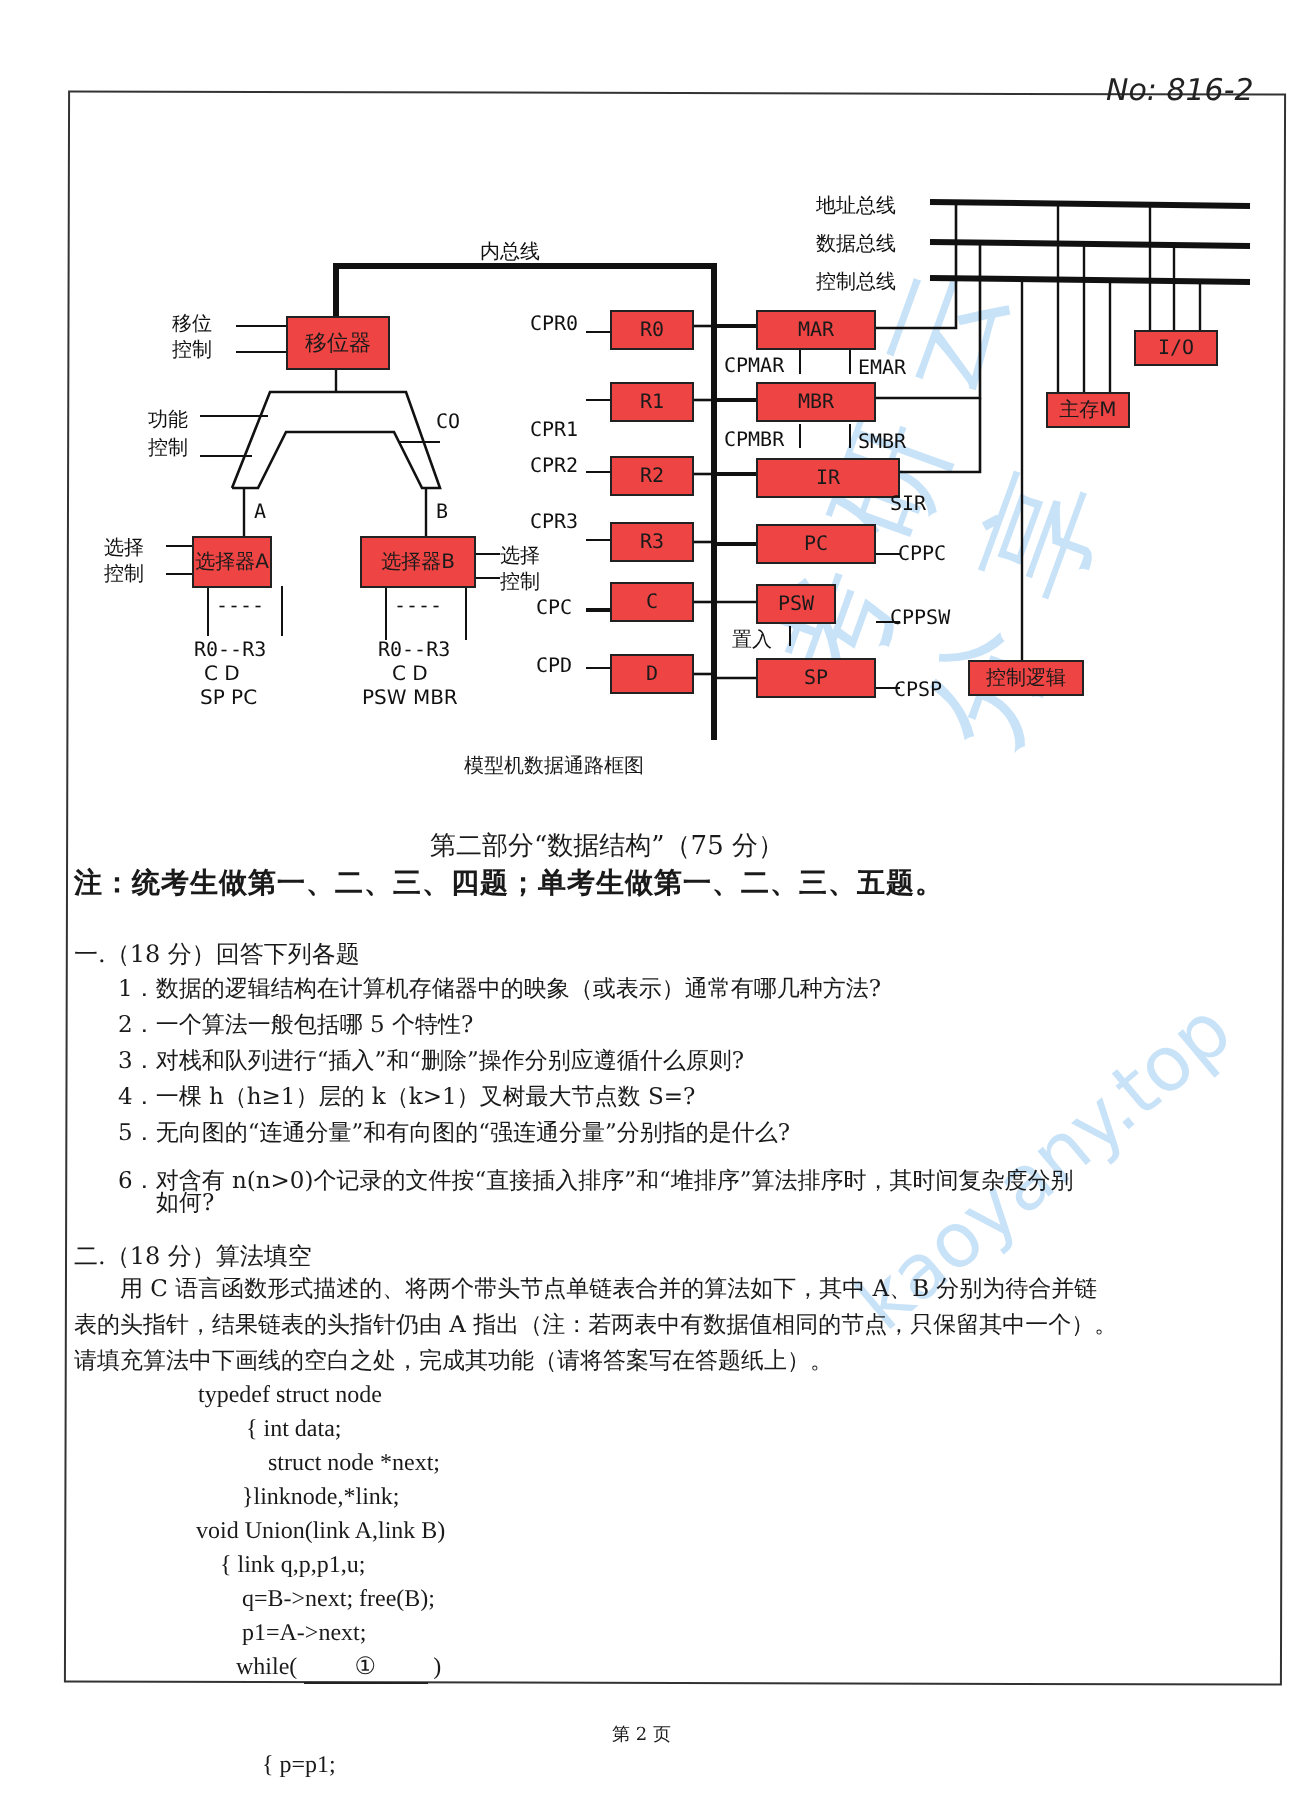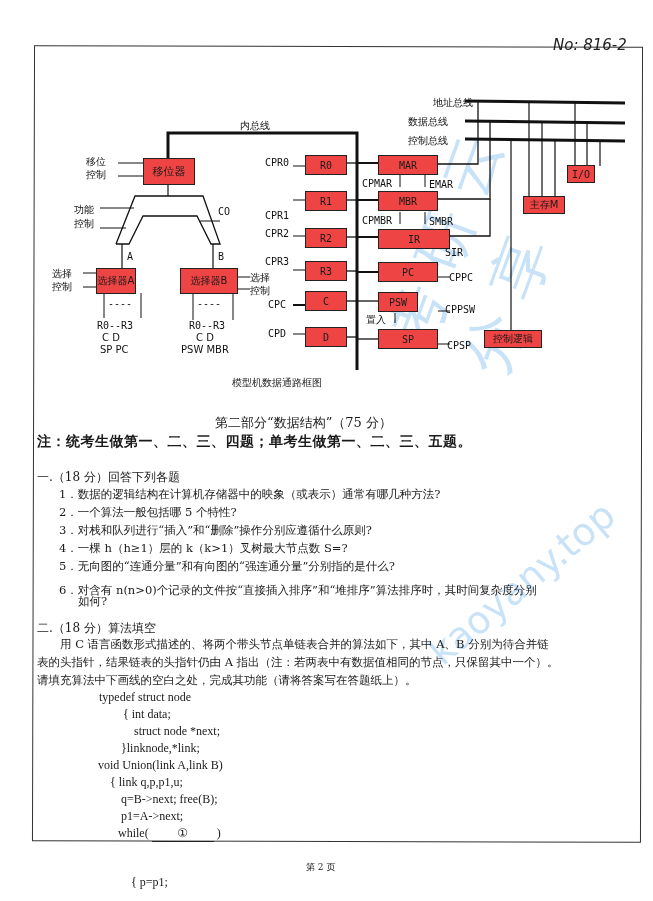"地址总线" div.lbl { margin-left: 25px -> none }
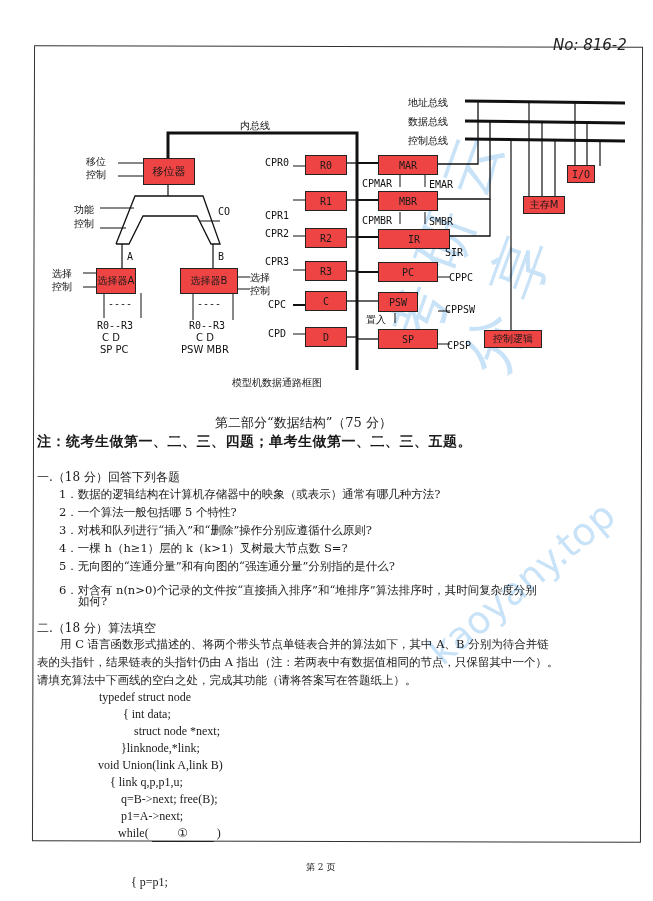"I/O" div.box { width: 28px -> 42px }
